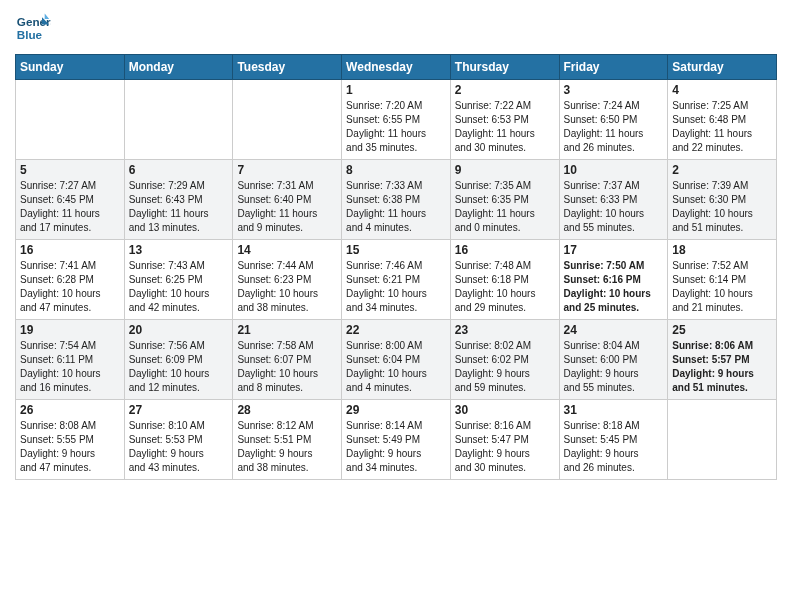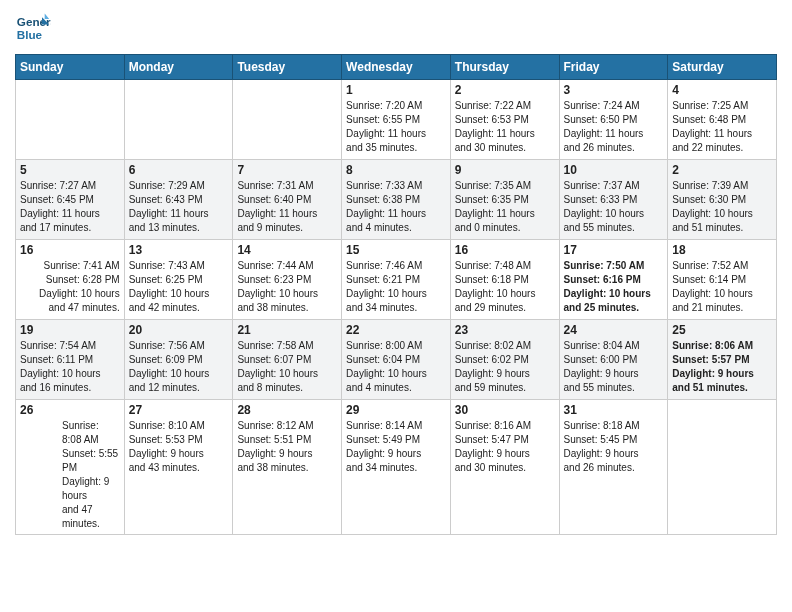"Sunrise: 7:41 AM" div.cell-info { text-align: right -> none }
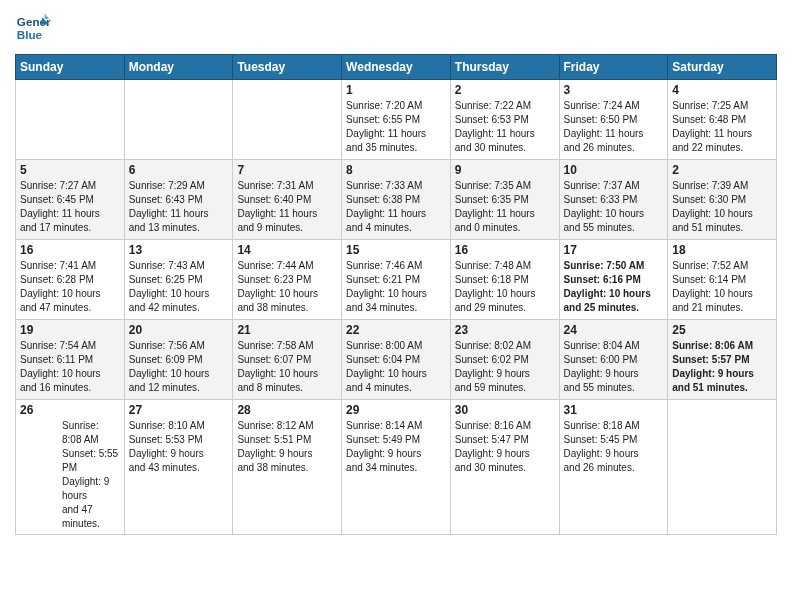"Sunrise: 8:08 AM" div.cell-info { margin-left: 42px -> none }
